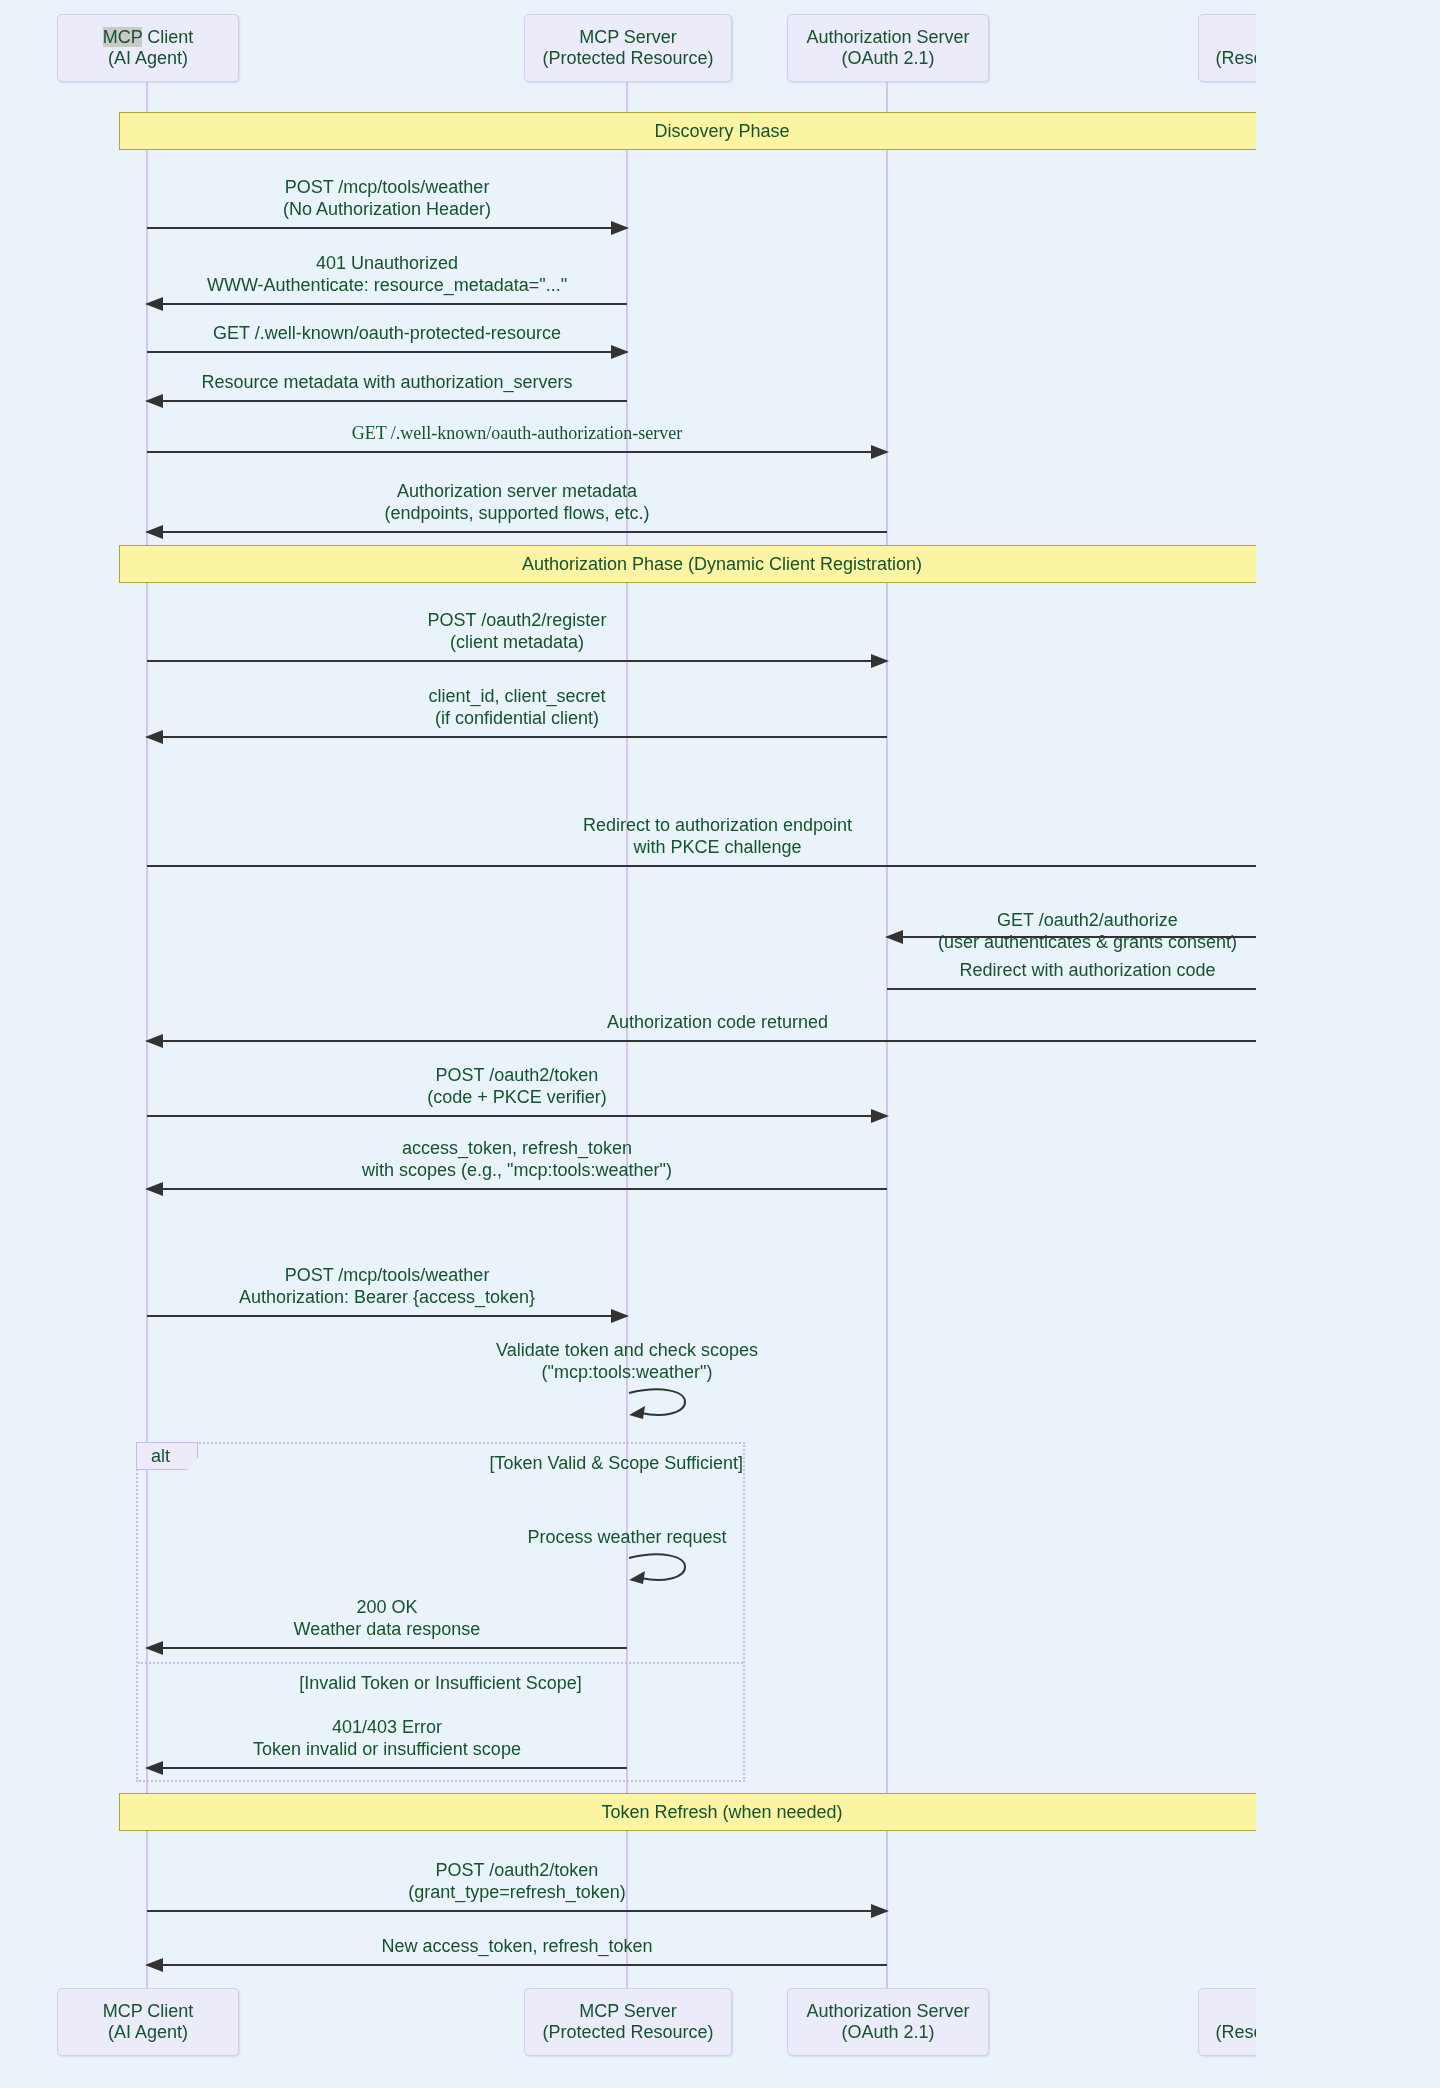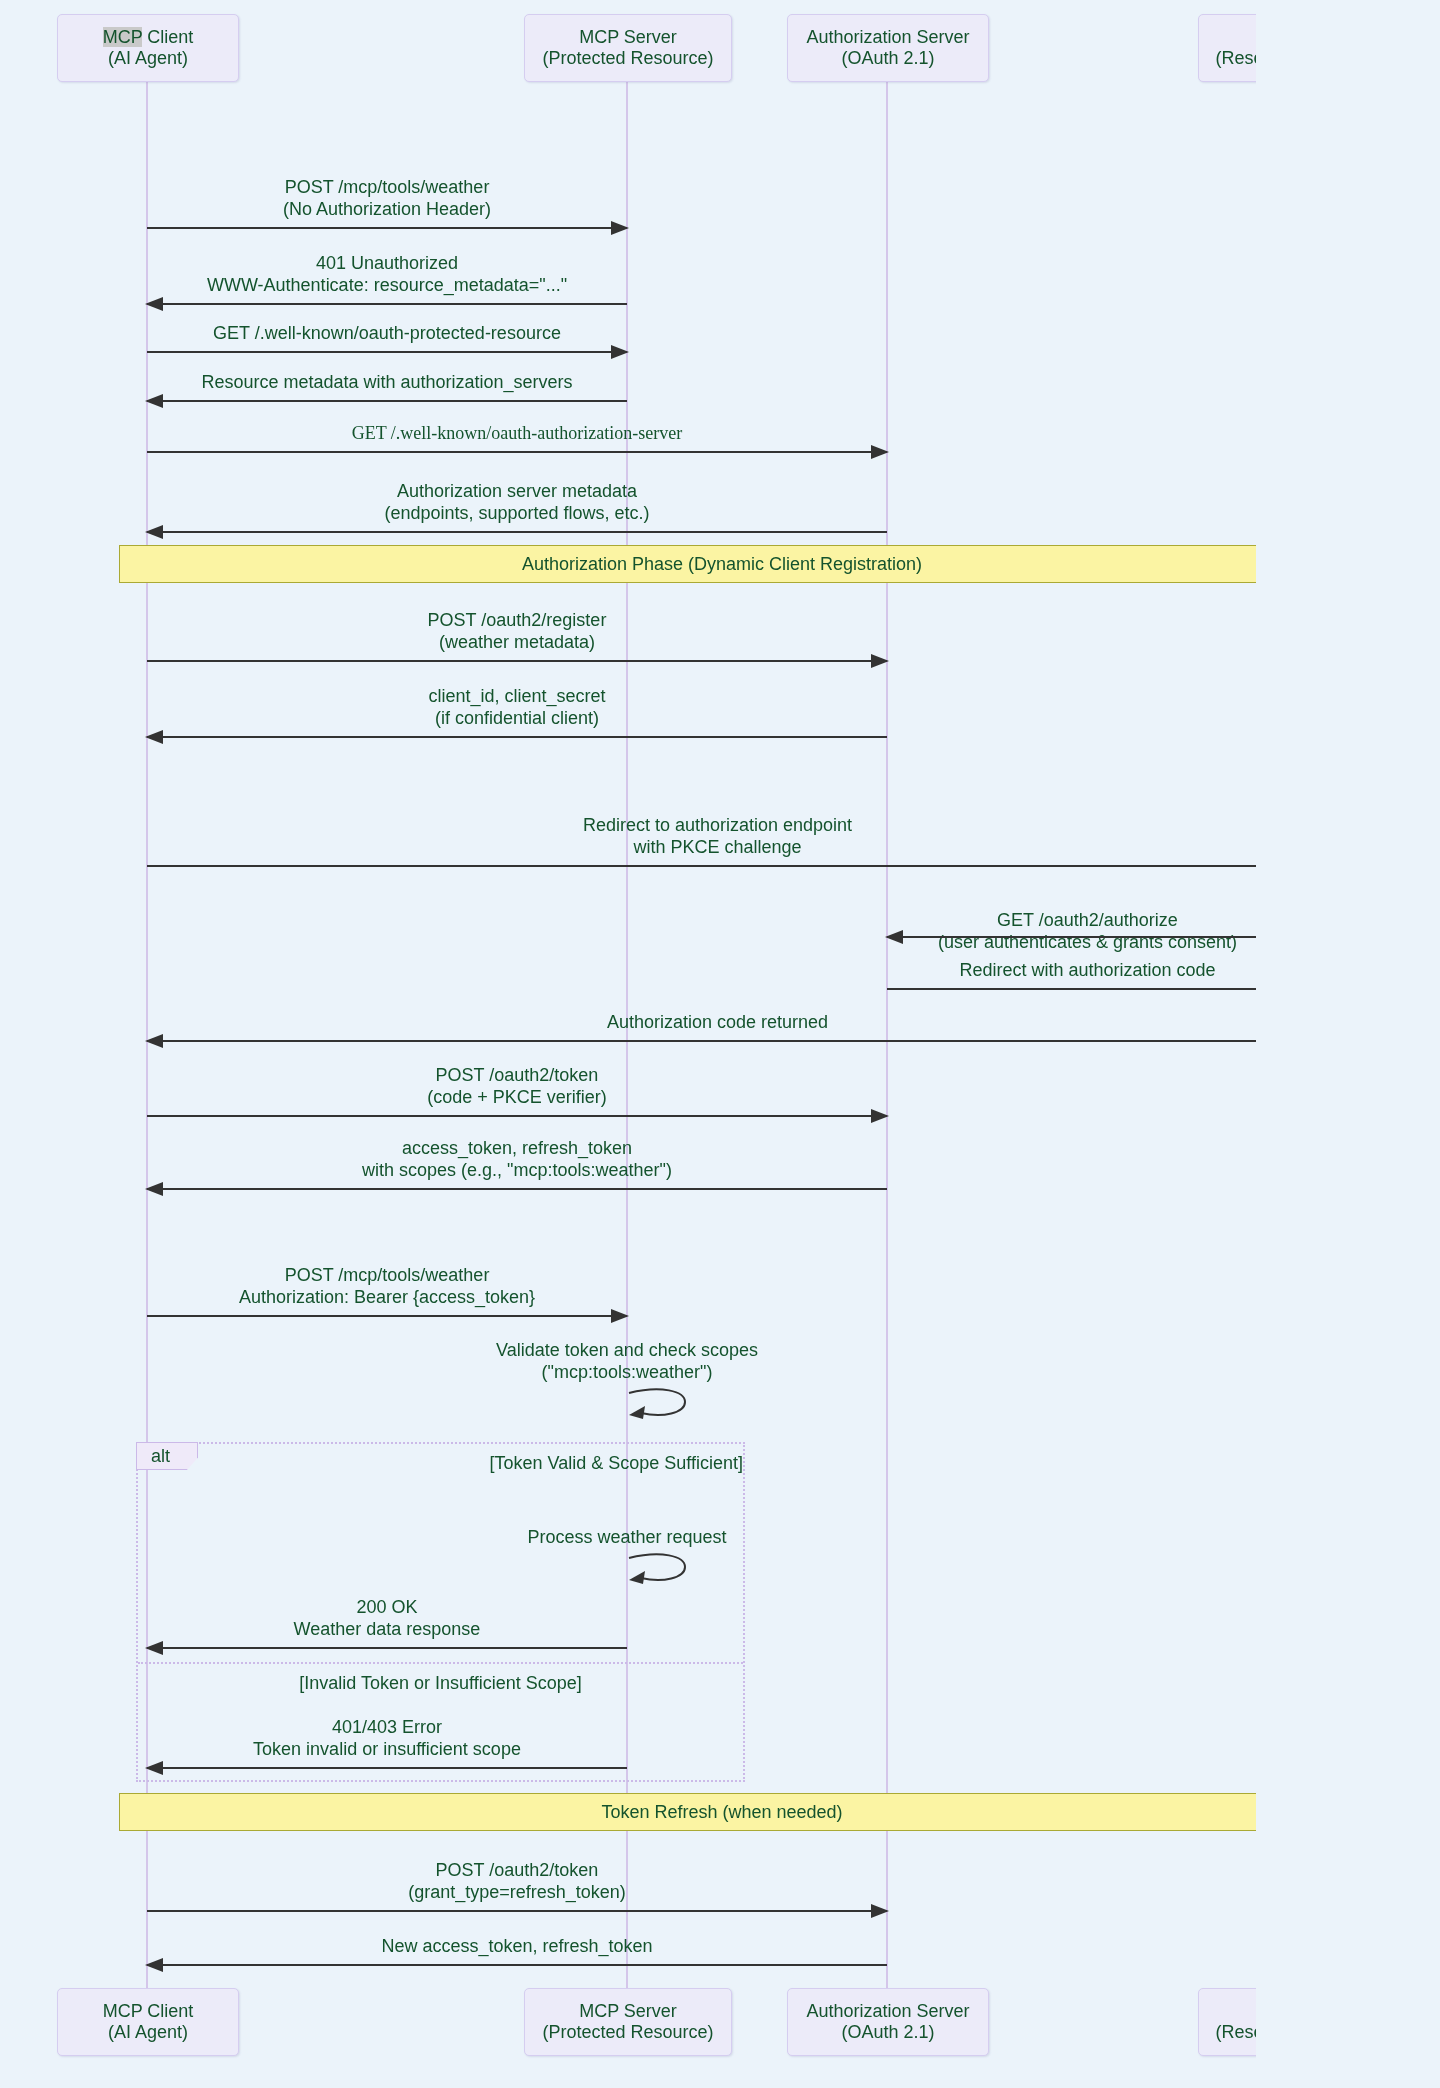"Discovery Phase" div.phase { html: none -> <div> <span>Discovery Phase</span> </div> }
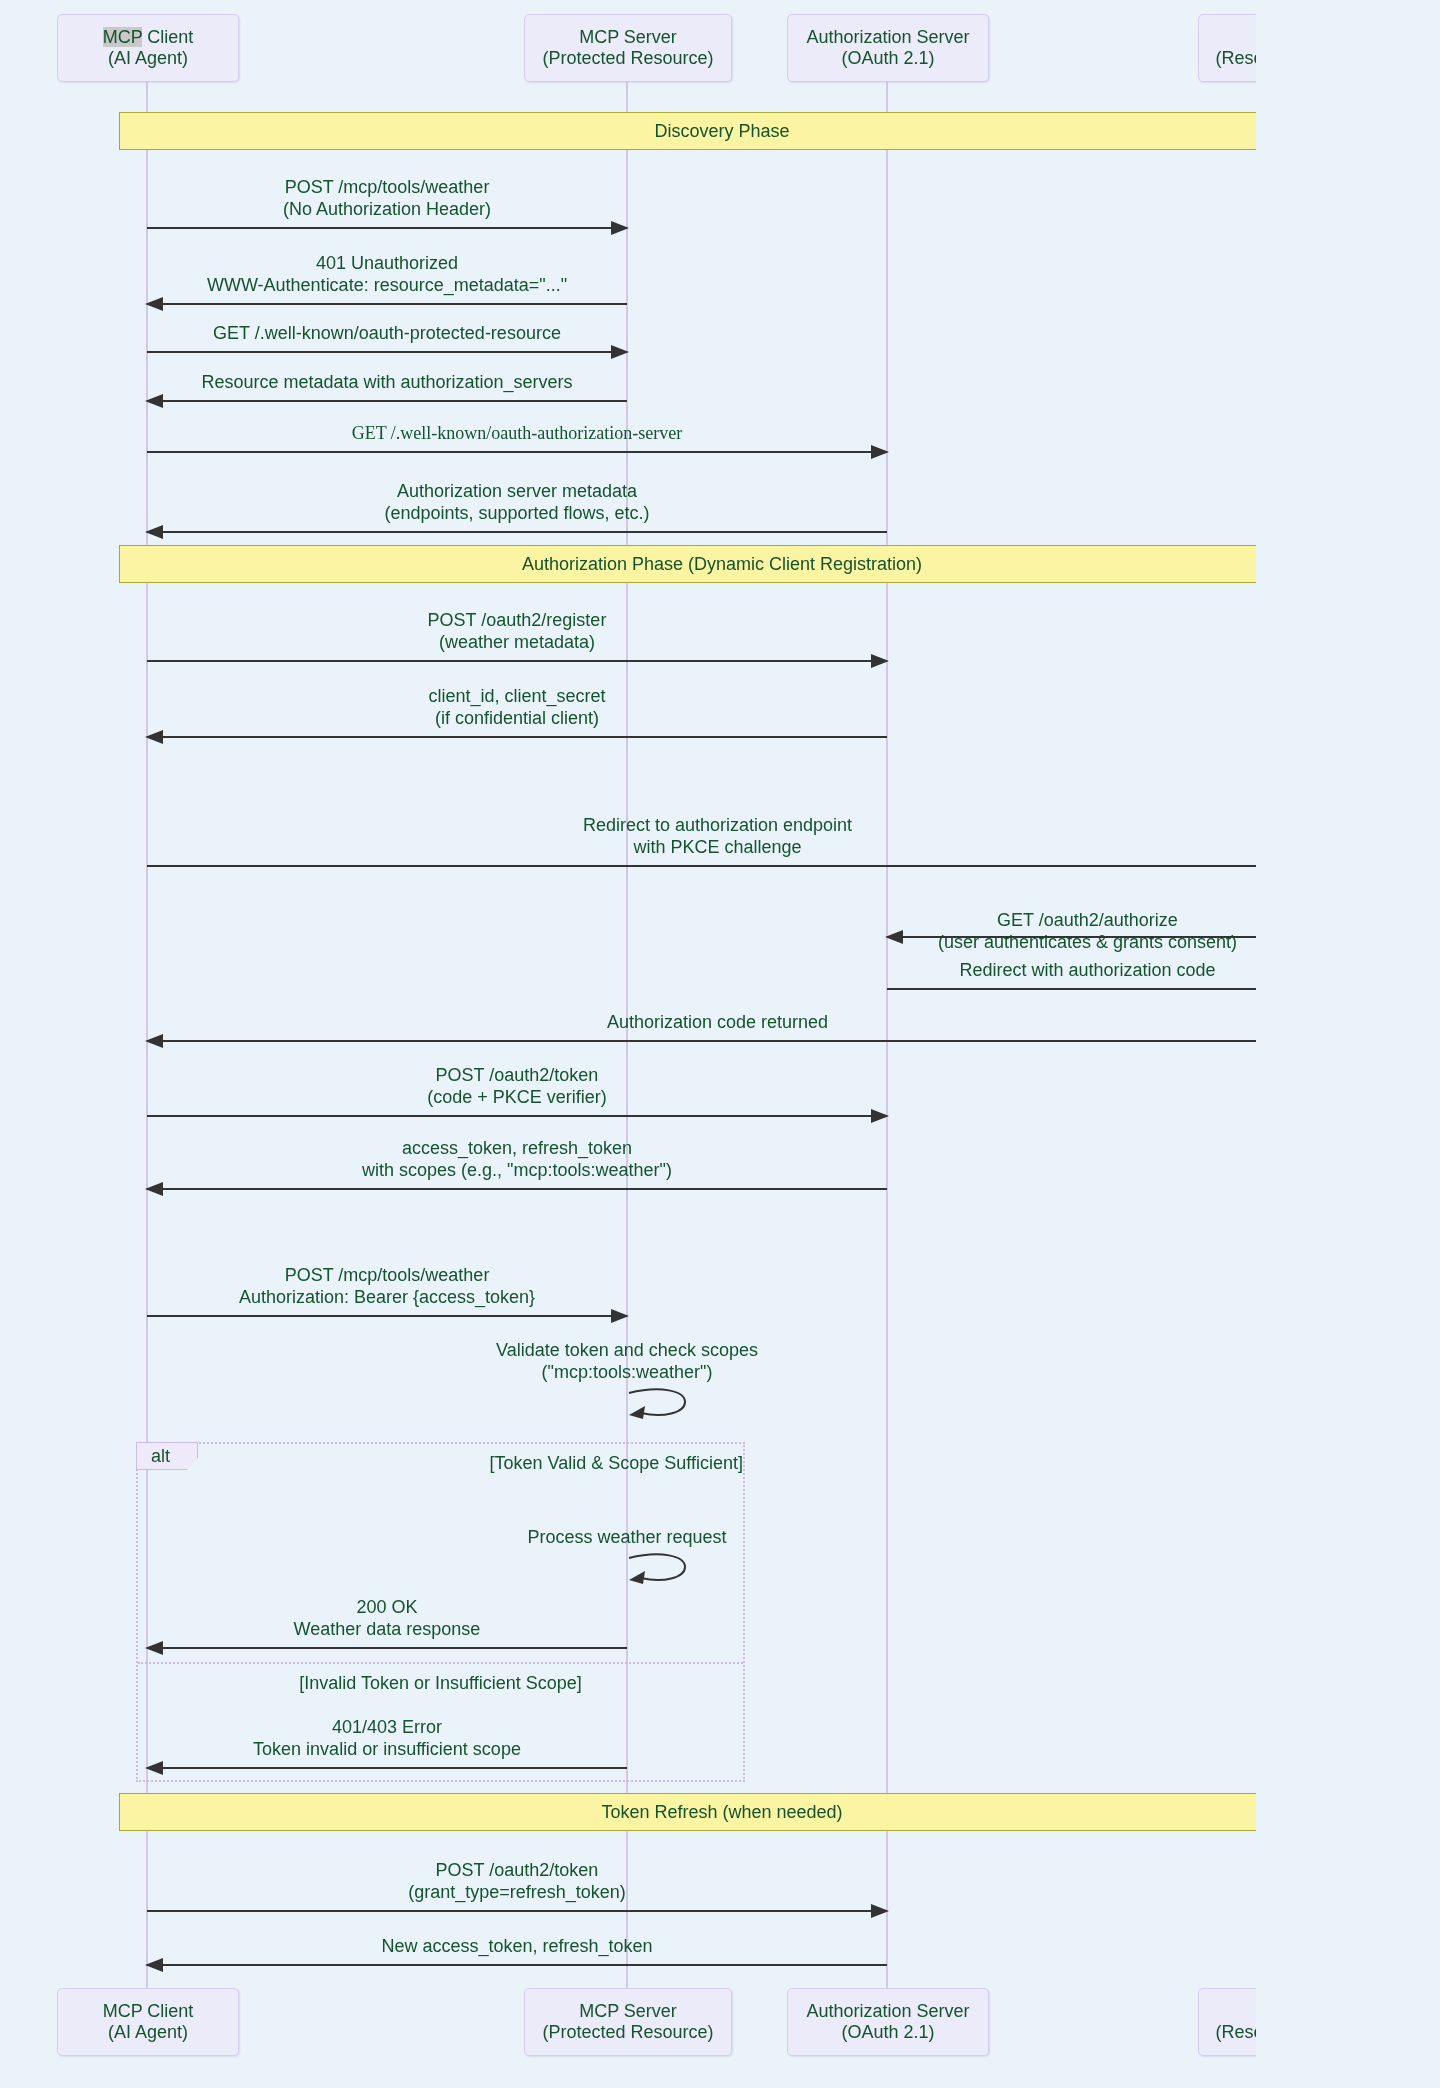"POST /oauth2/register" div.msg-label { text: weather -> client }
